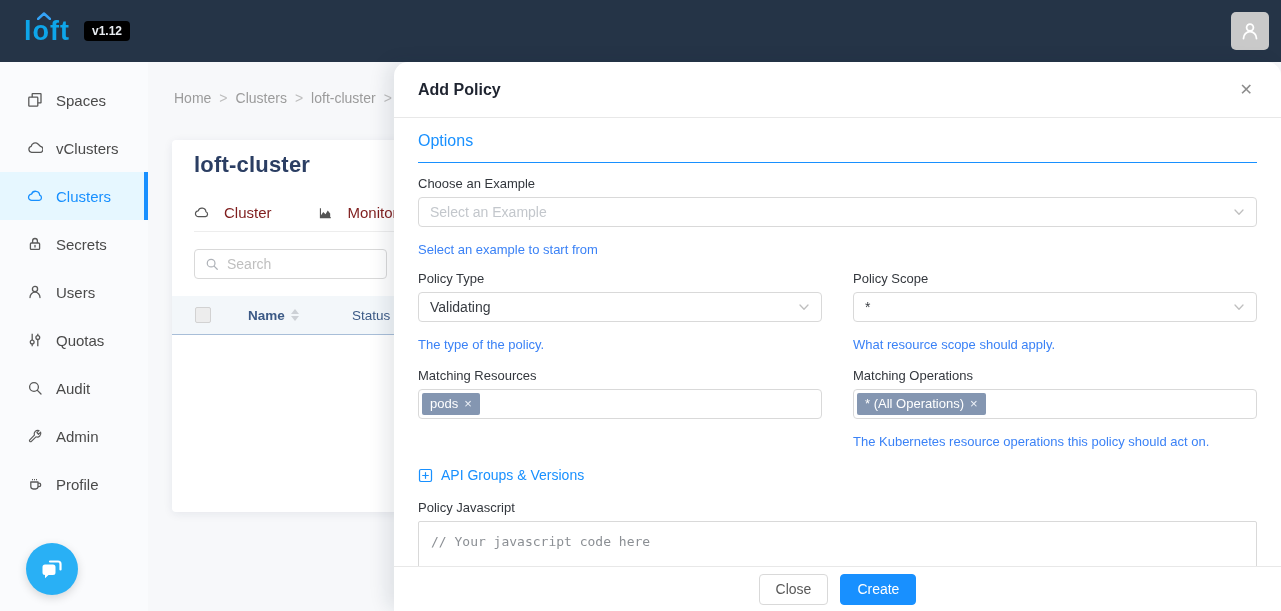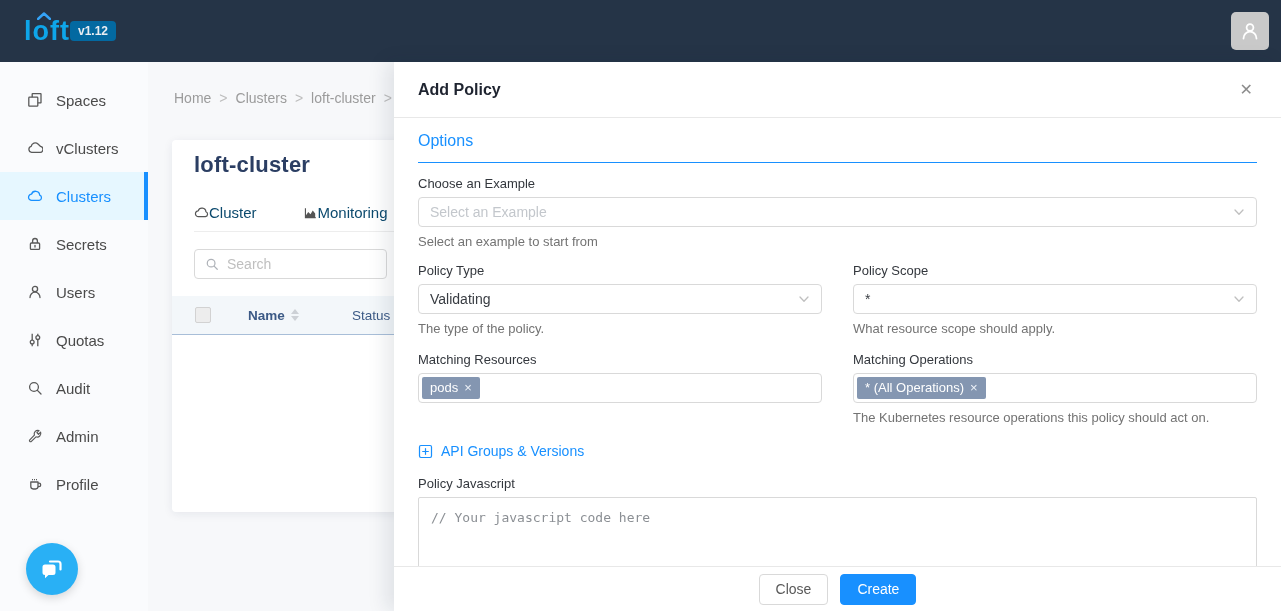"v1.12" .version-badge { background: #0369a1 -> #000000; margin-left: none -> 14px }
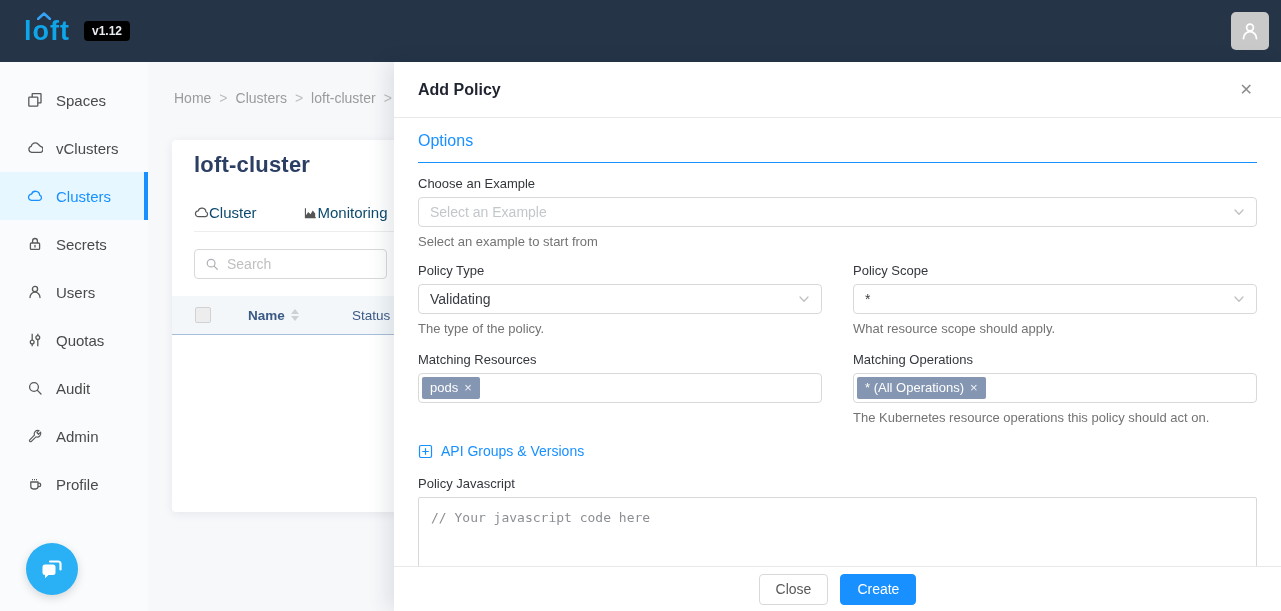"Add Policy" .drawer { border-radius: none -> 14px }
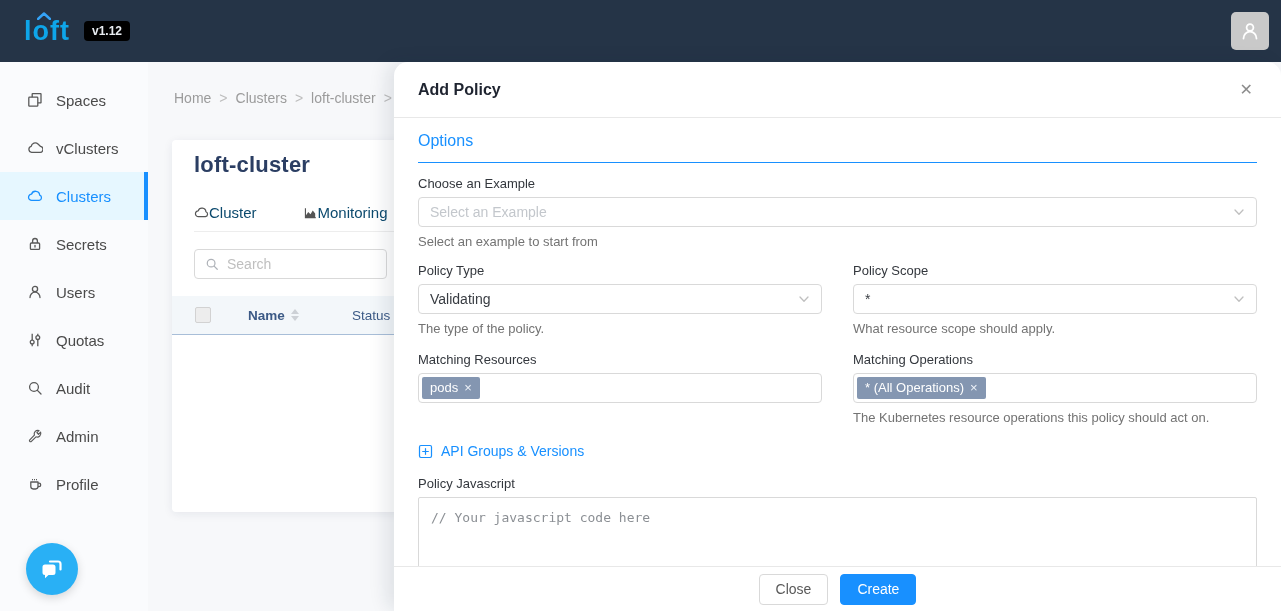"Cluster" .card-tab { color: #0c4a6e -> #7f1d1d; gap: 0 -> 15px }
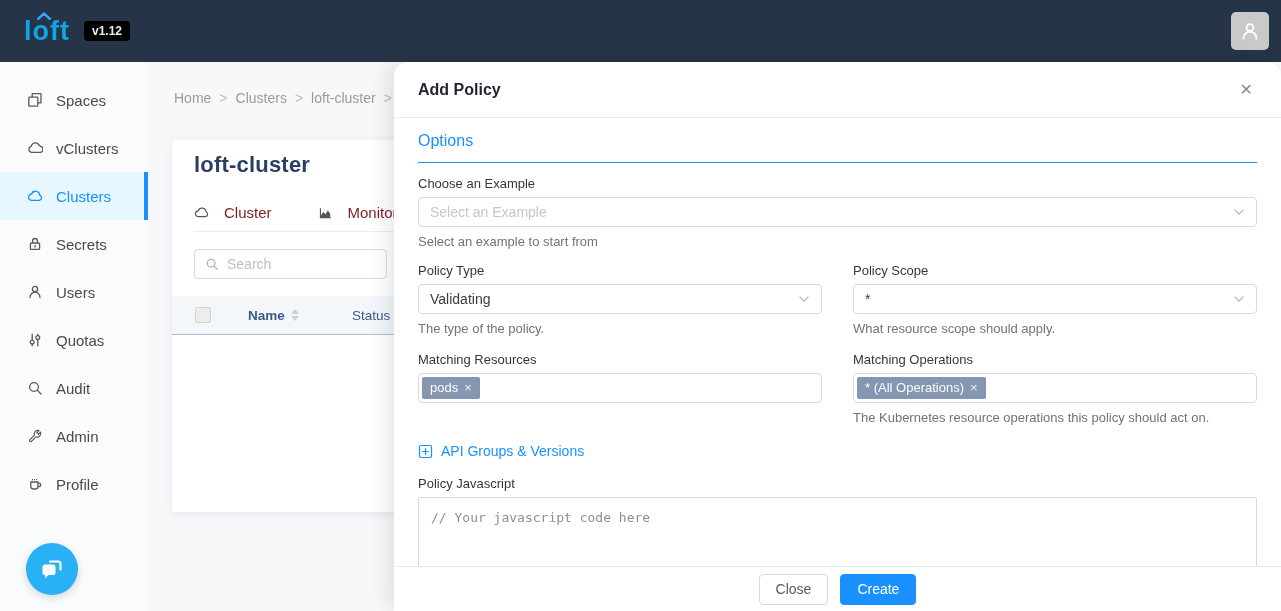"Select an example to start" .help-text { color: #737373 -> #3b82f6; margin-top: 7px -> 15px }
